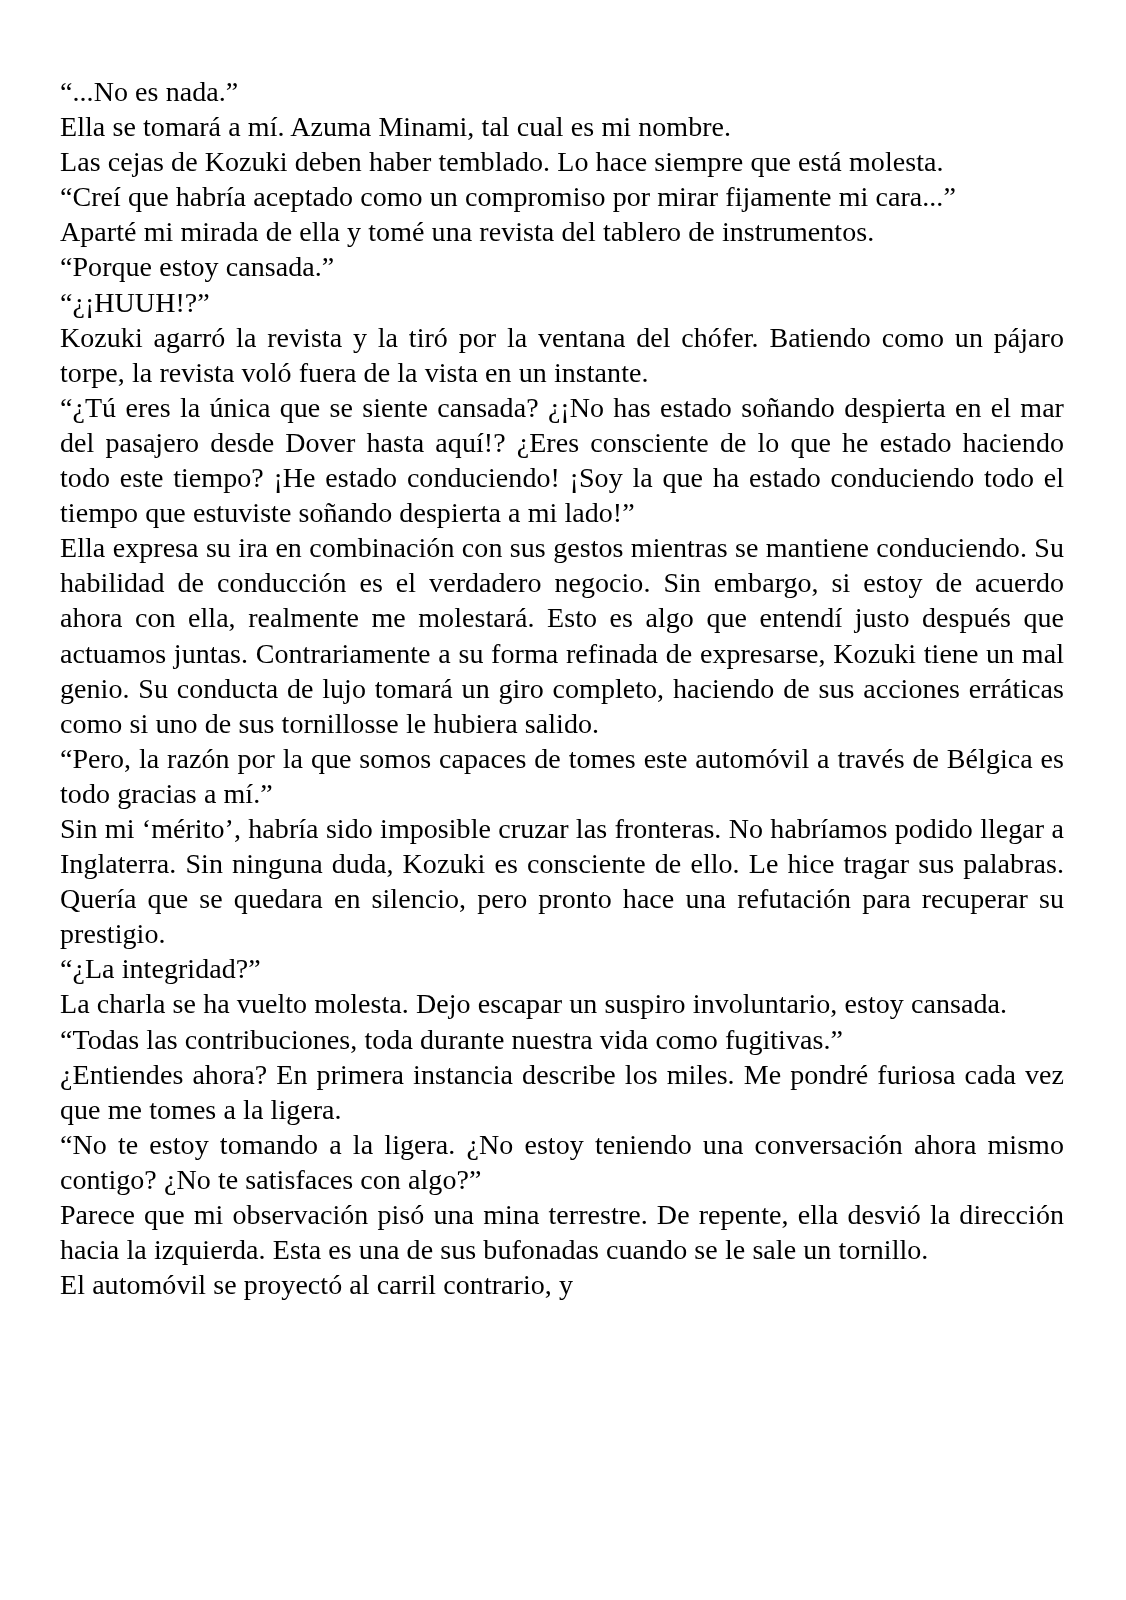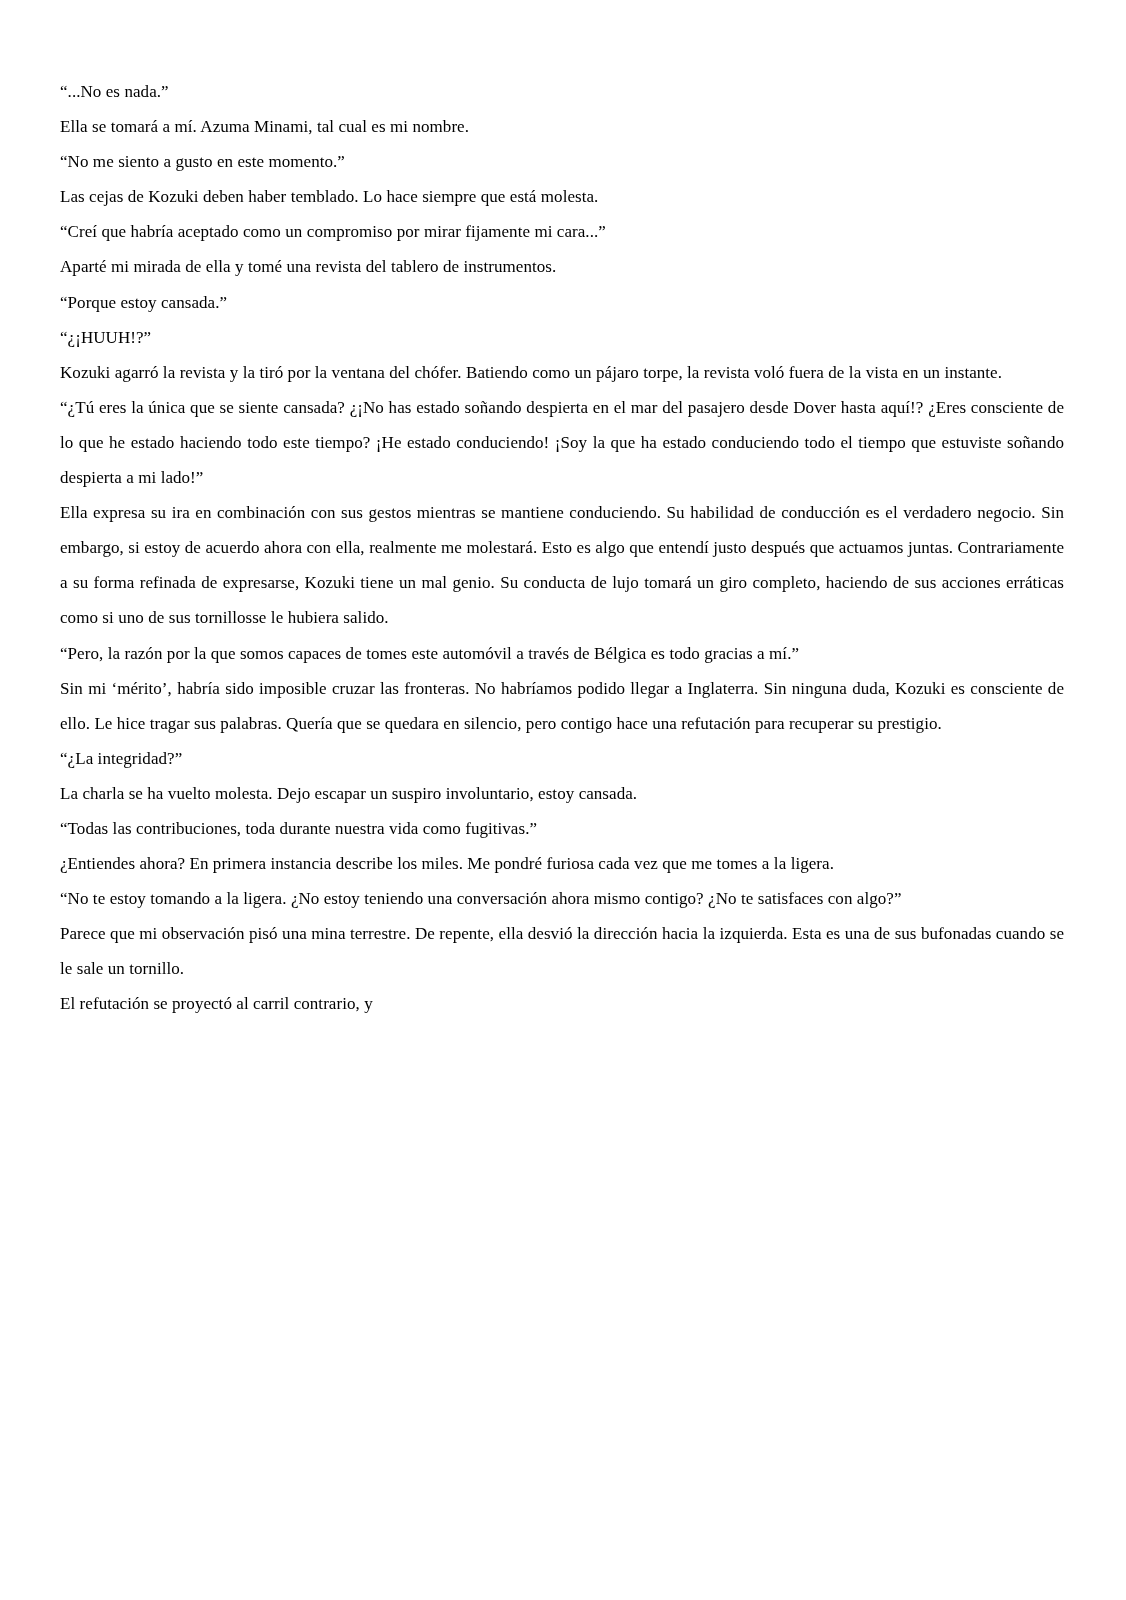"“...No es nada.”" .para { font-size: 17px -> 28px }
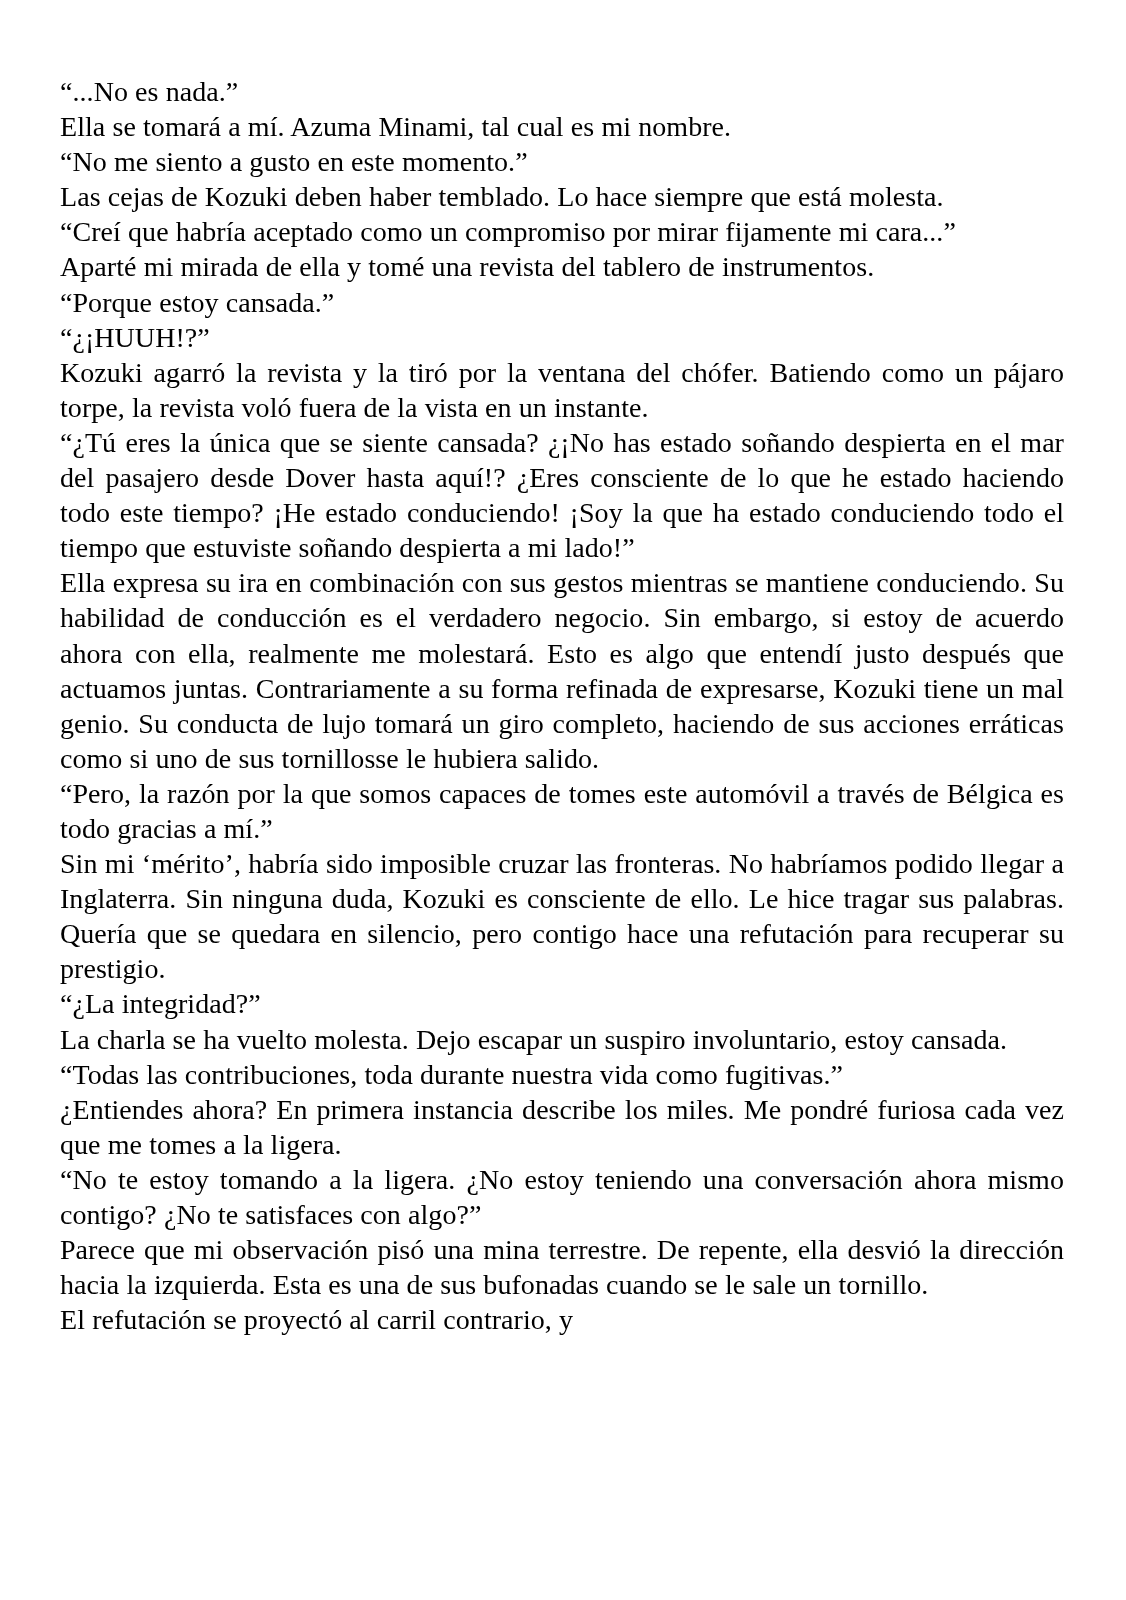"“No me siento a gusto" p.para { html: <p>“No me siento a gusto en este momento.”</p> -> none }
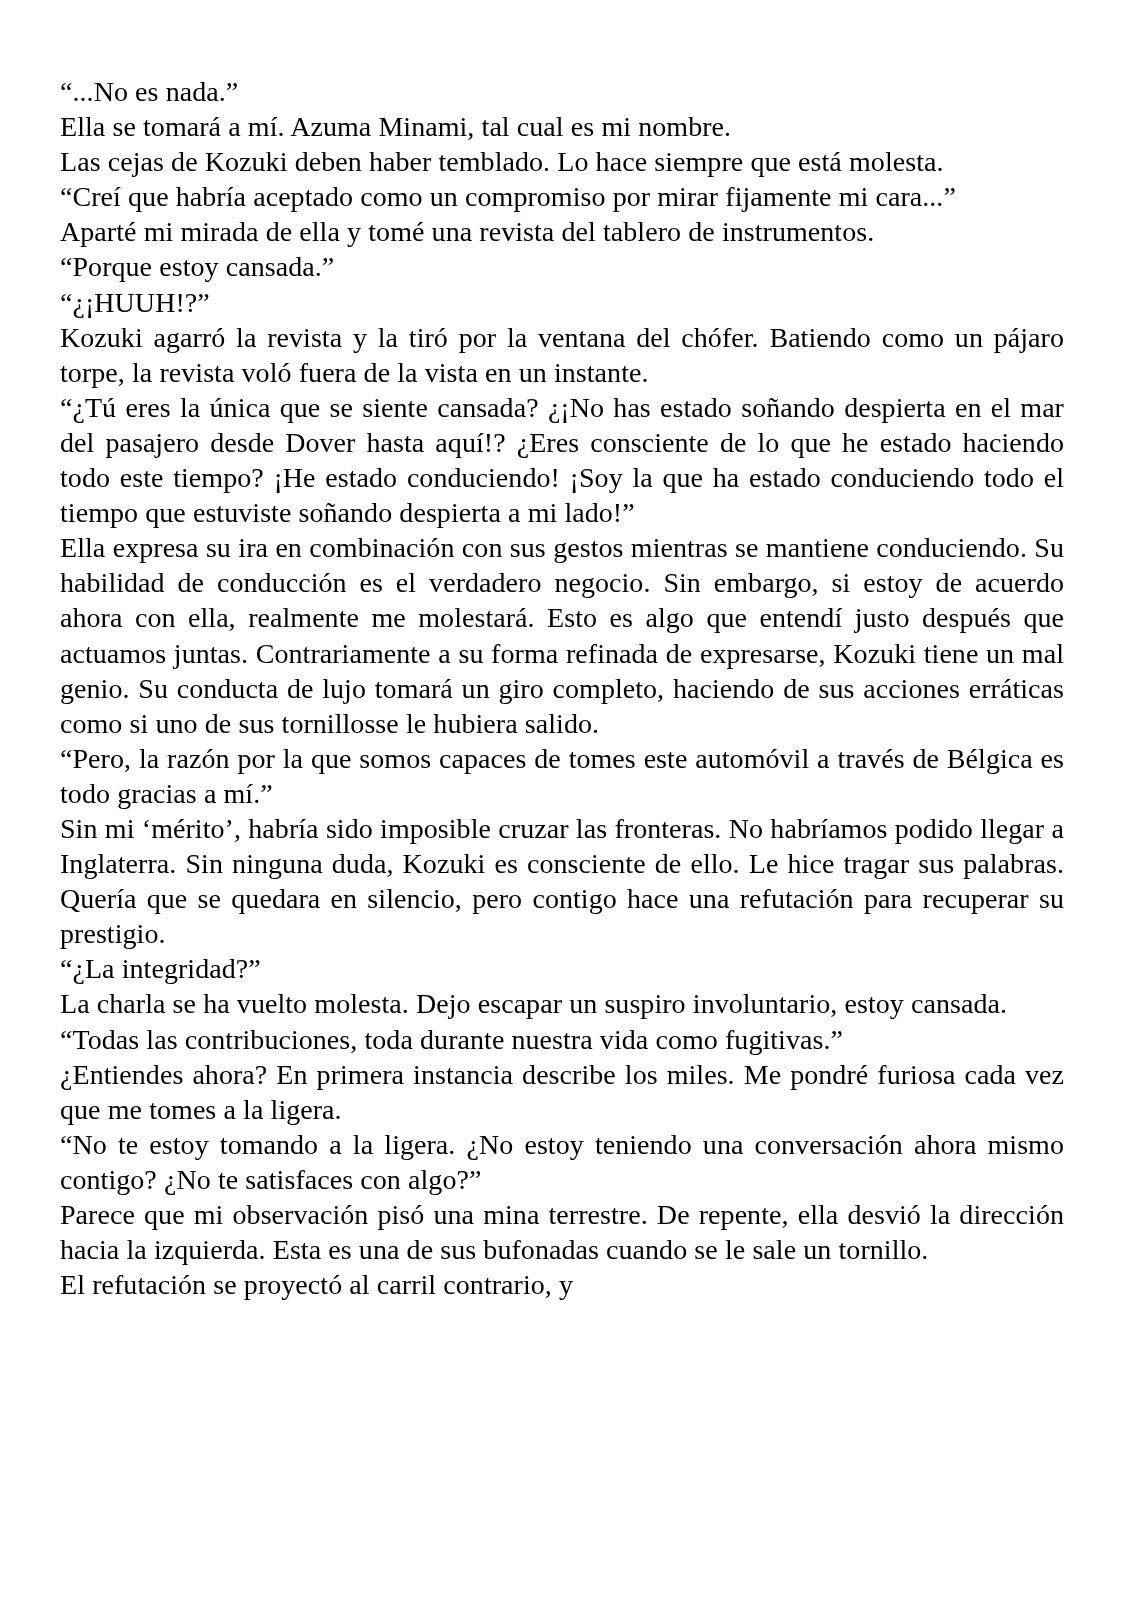"Sin mi ‘mérito’, habría sido" p.para { text: contigo -> pronto }
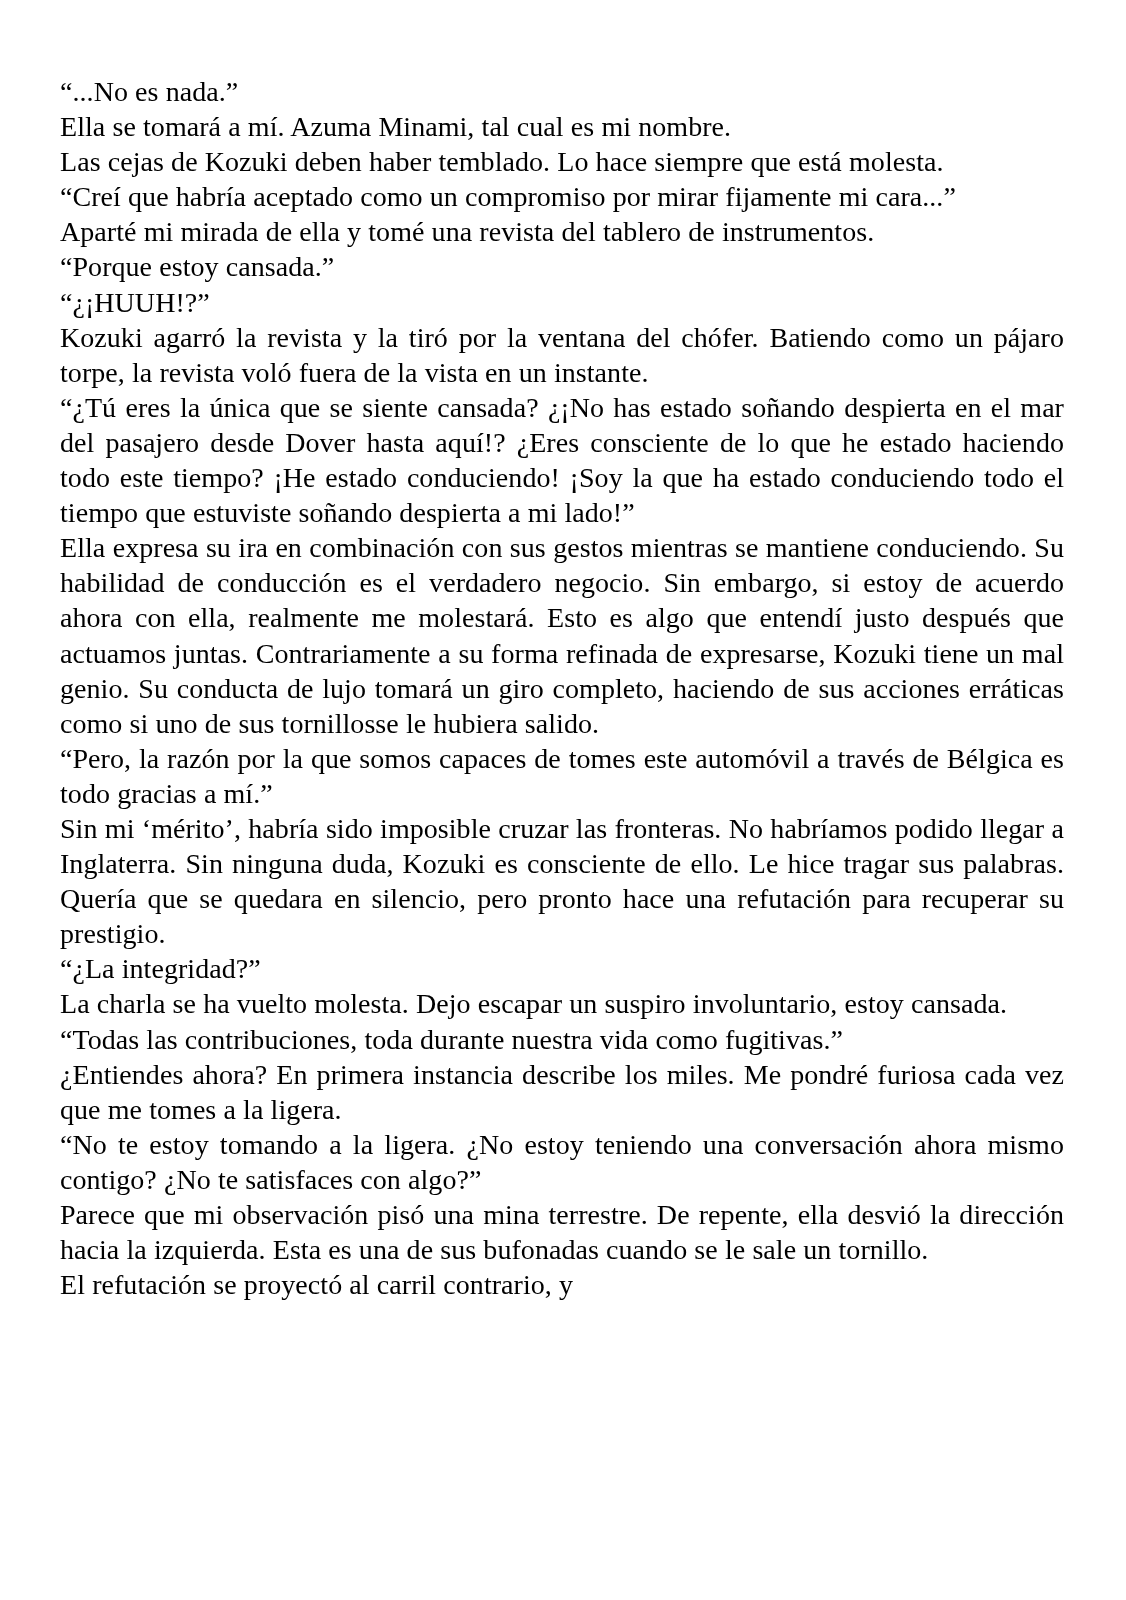"El refutación se proyectó al" p.para { text: refutación -> automóvil }
